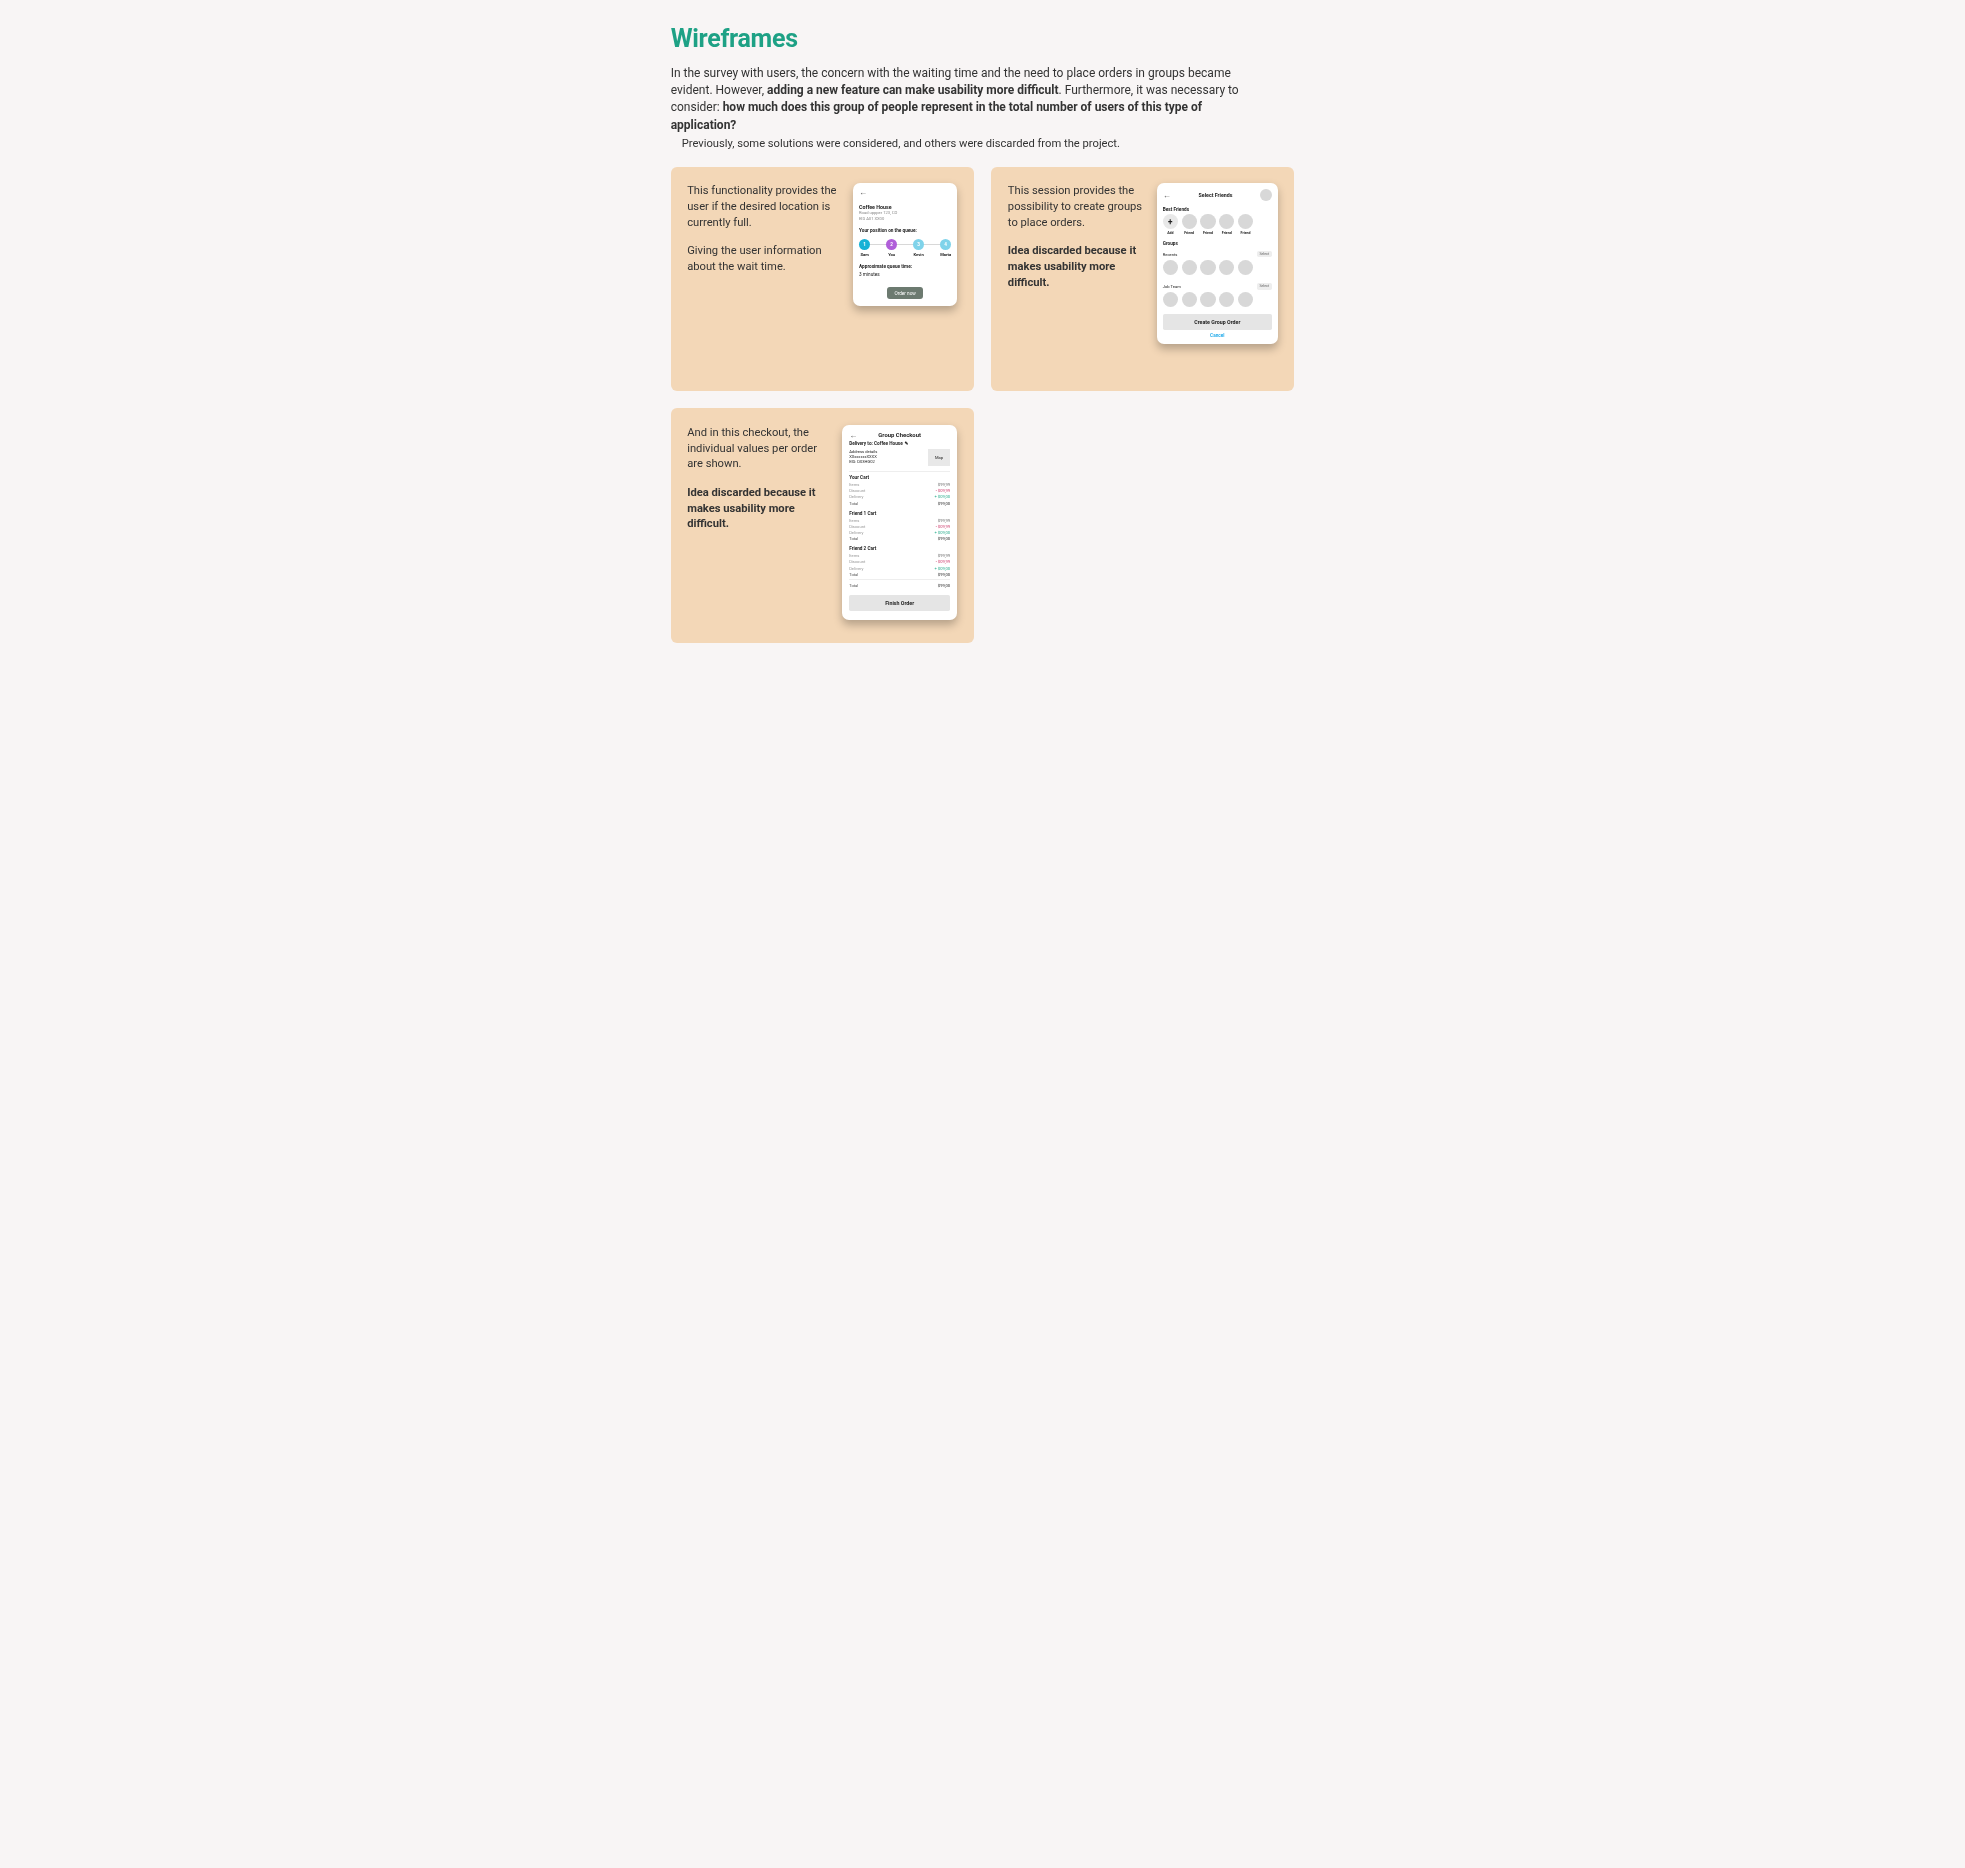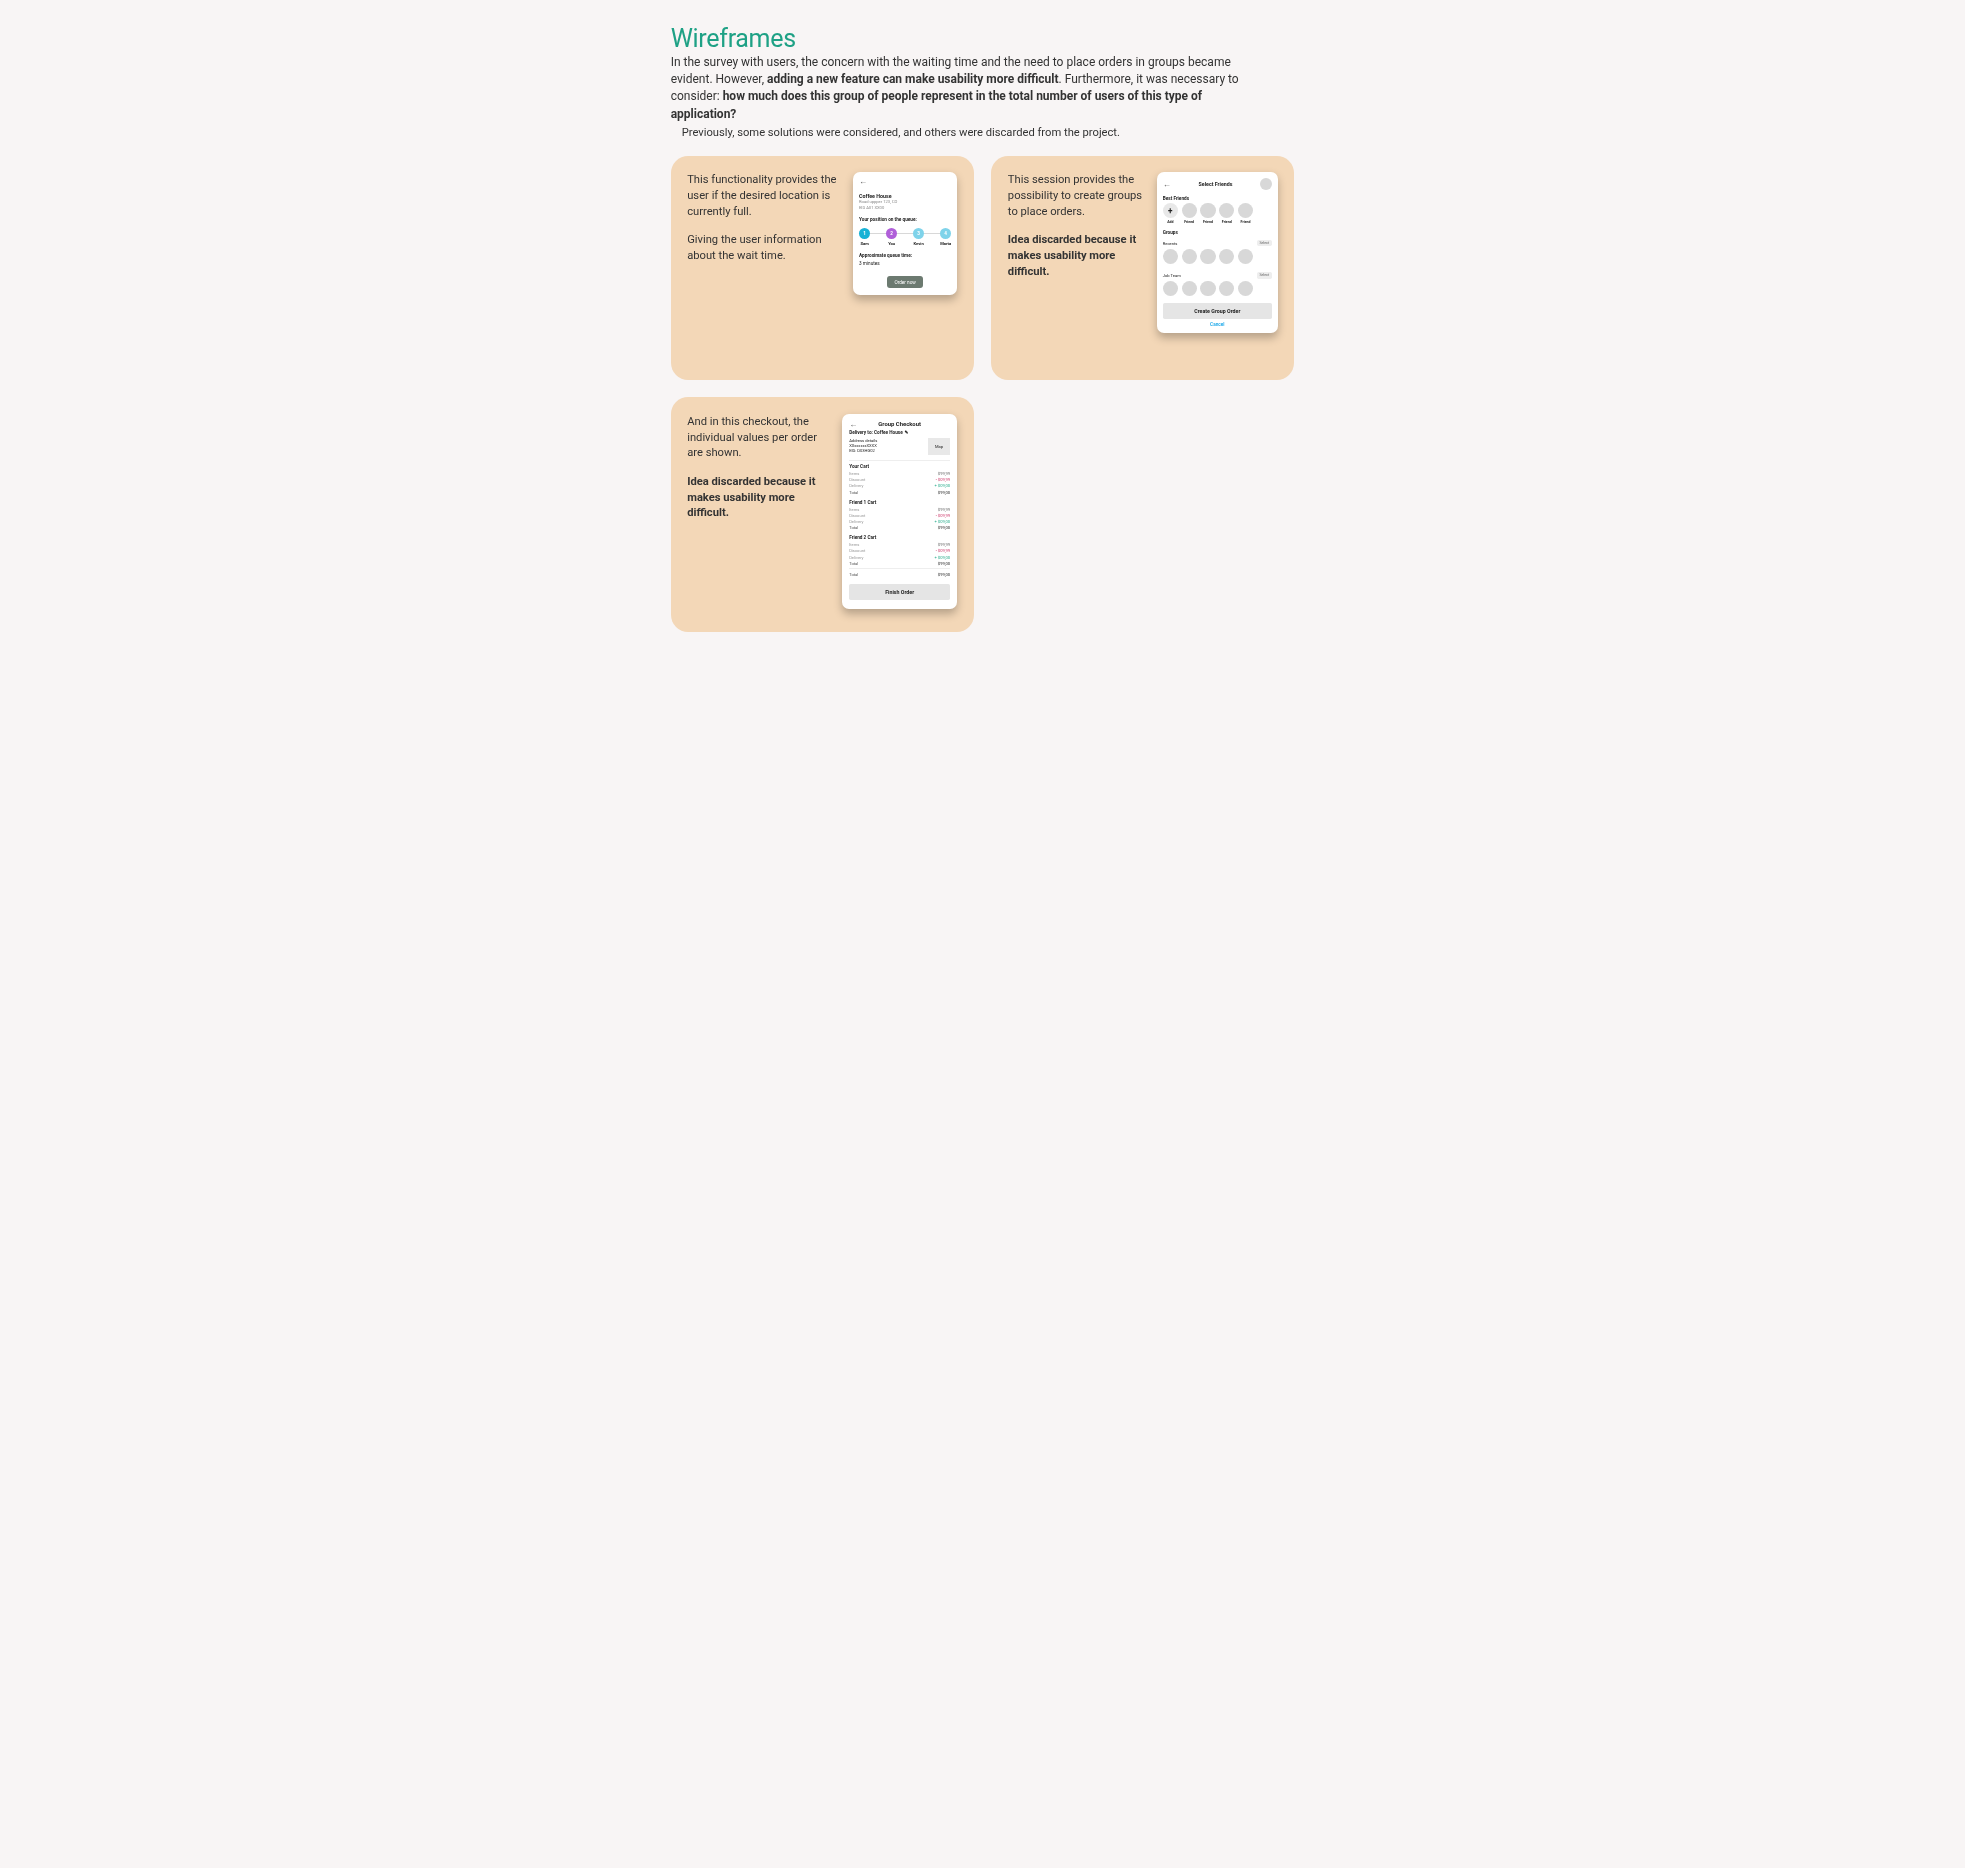"Wireframes" h1.title { font-weight: 400 -> 700; margin-bottom: 1px -> 12px }
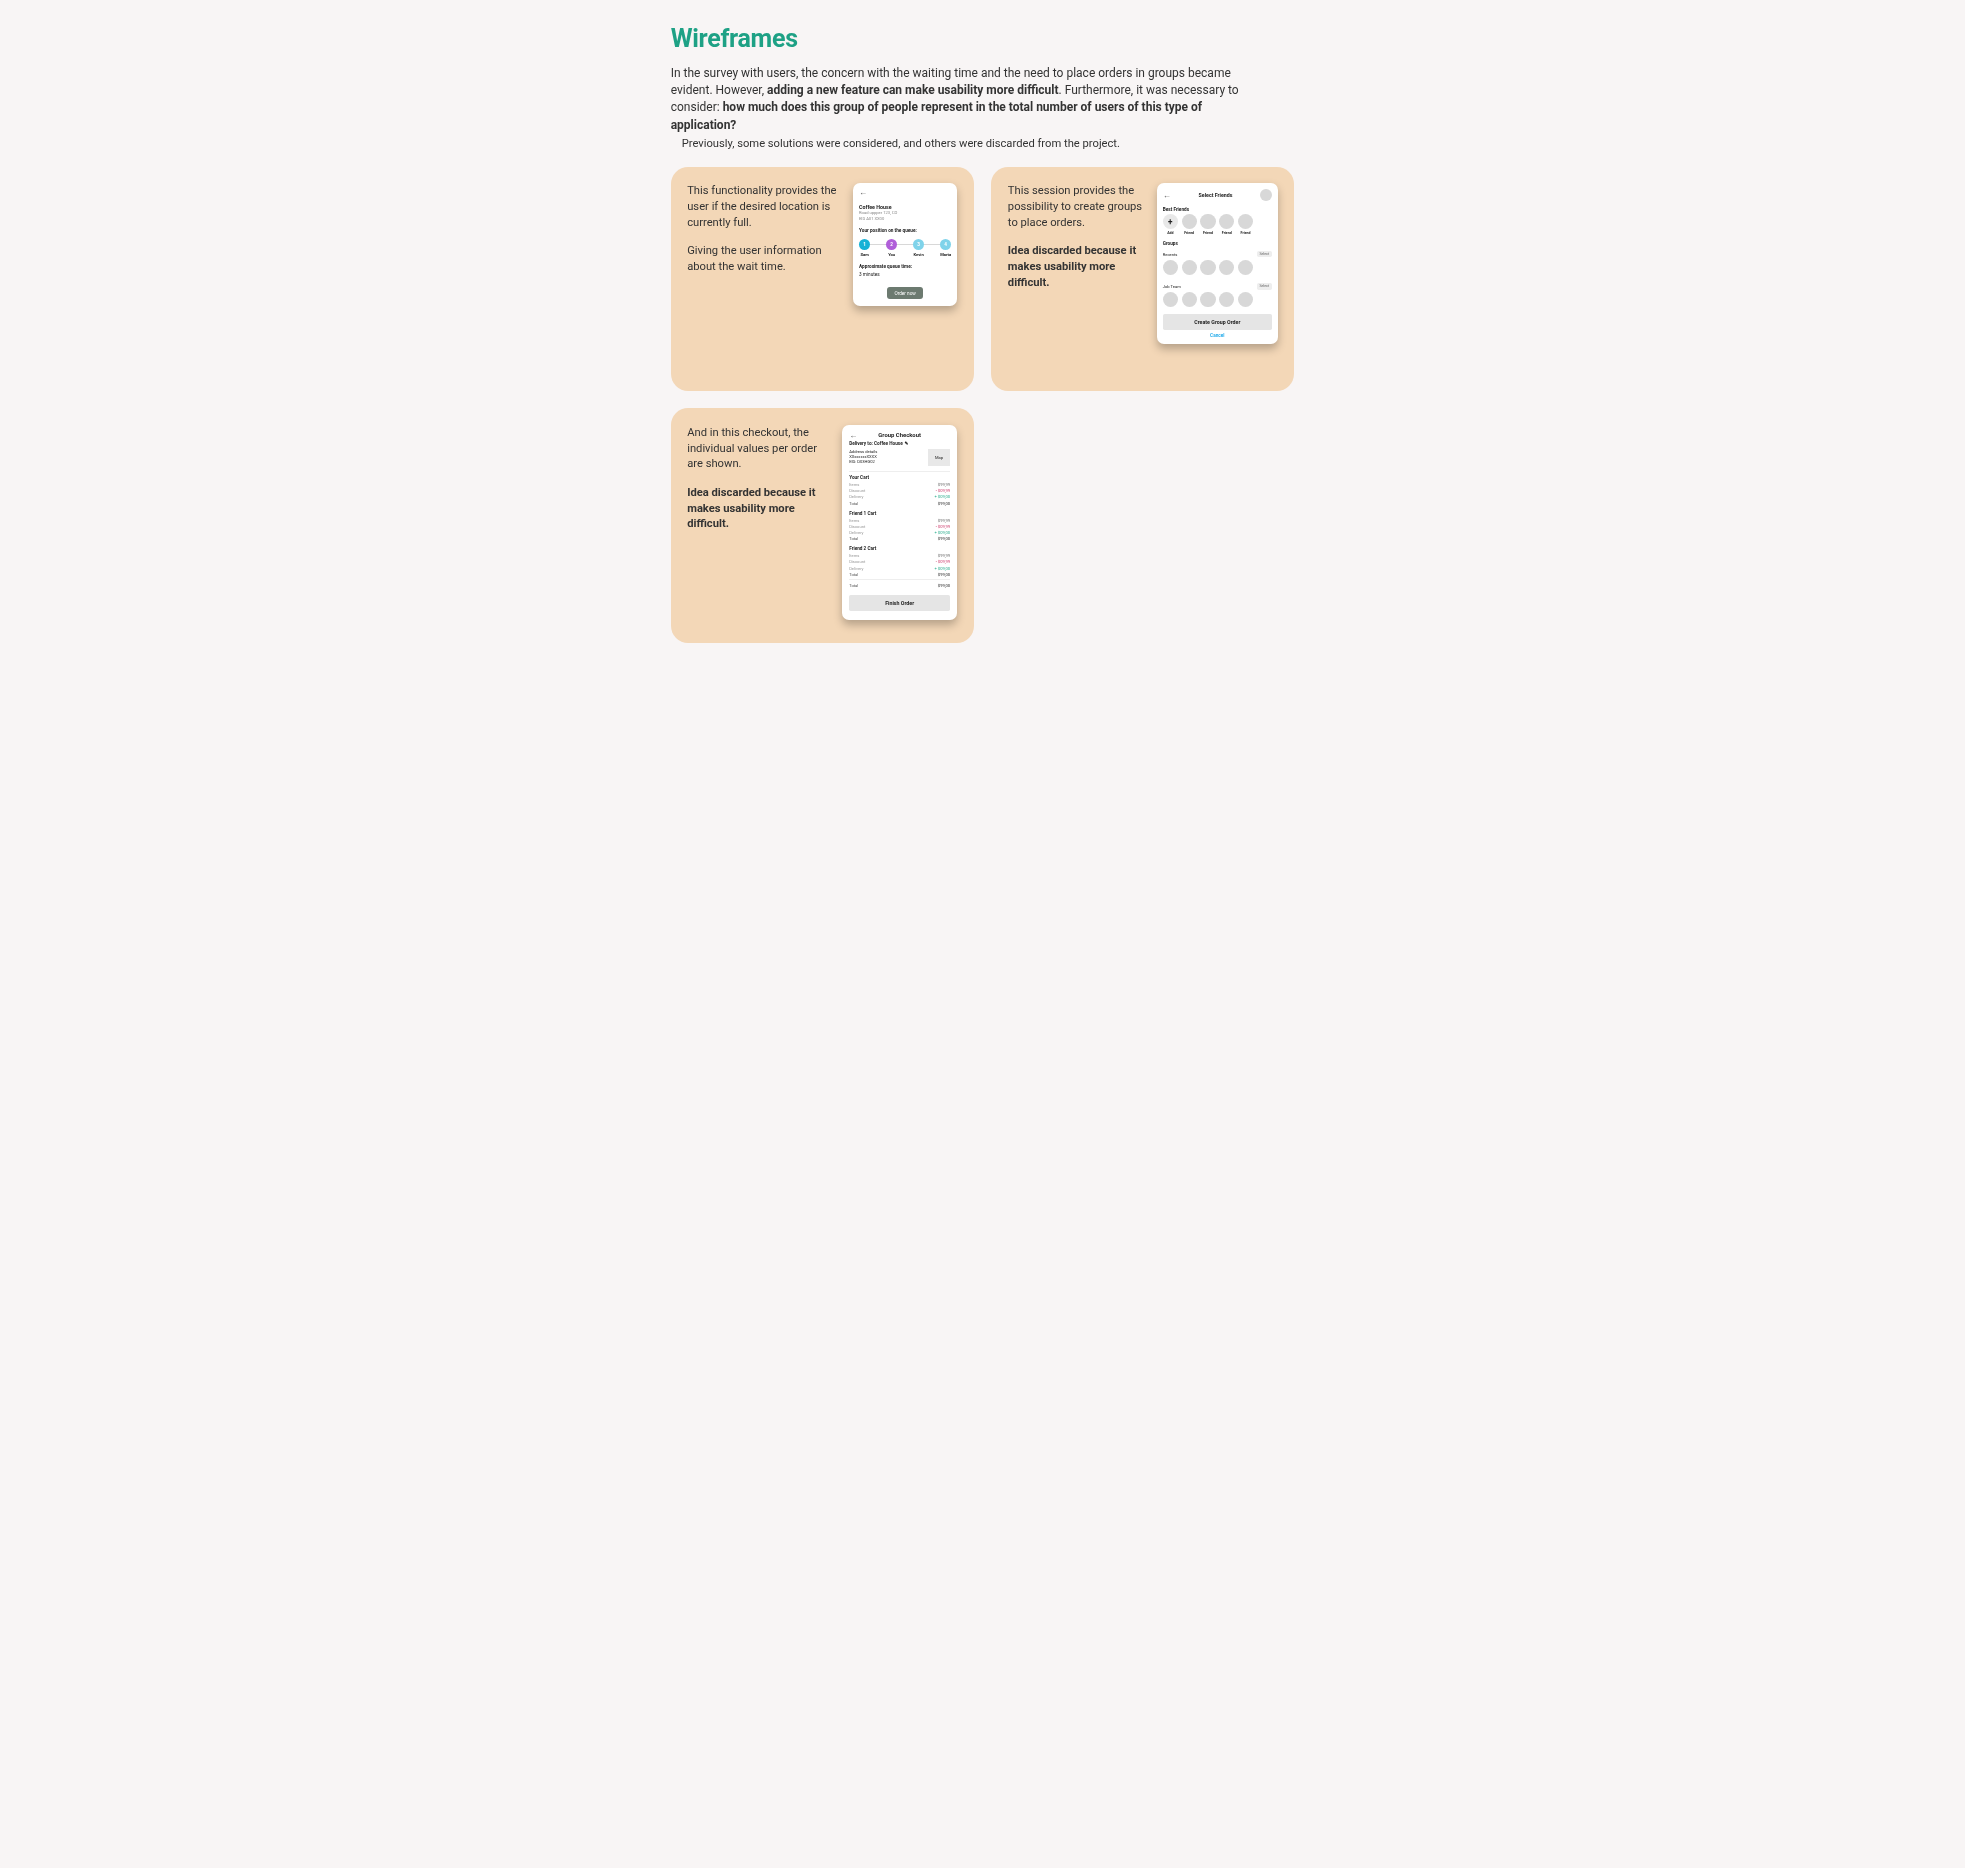"This functionality provides the user" .card { border-radius: 17px -> 6px }
